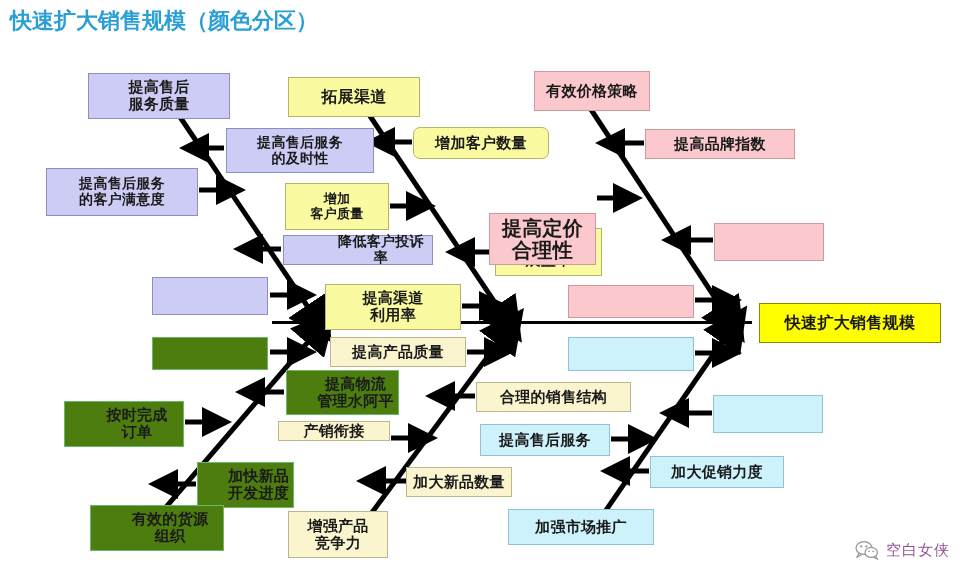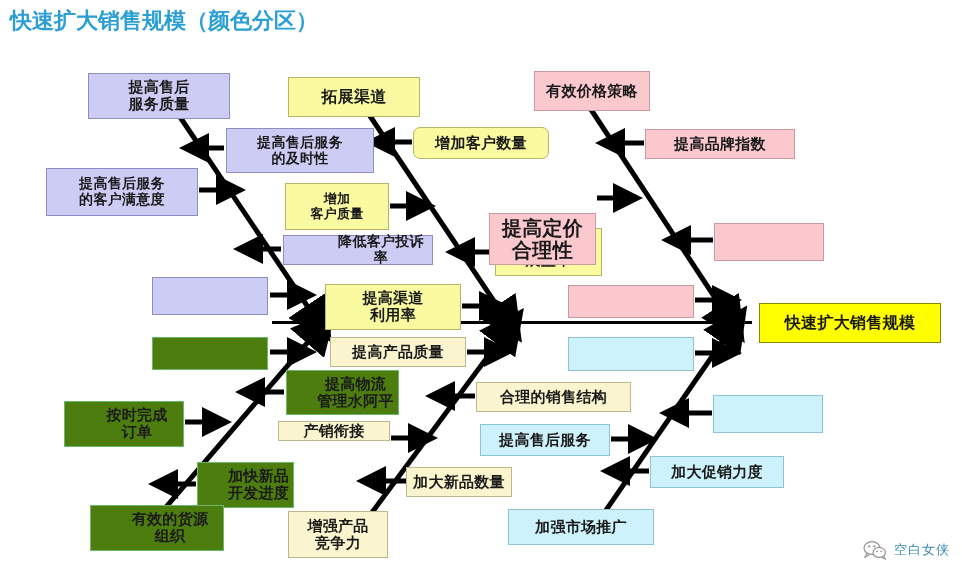"空白女侠" #watermark .wm-text { color: #0369a1 -> #701a75; font-size: 13px -> 15px }
